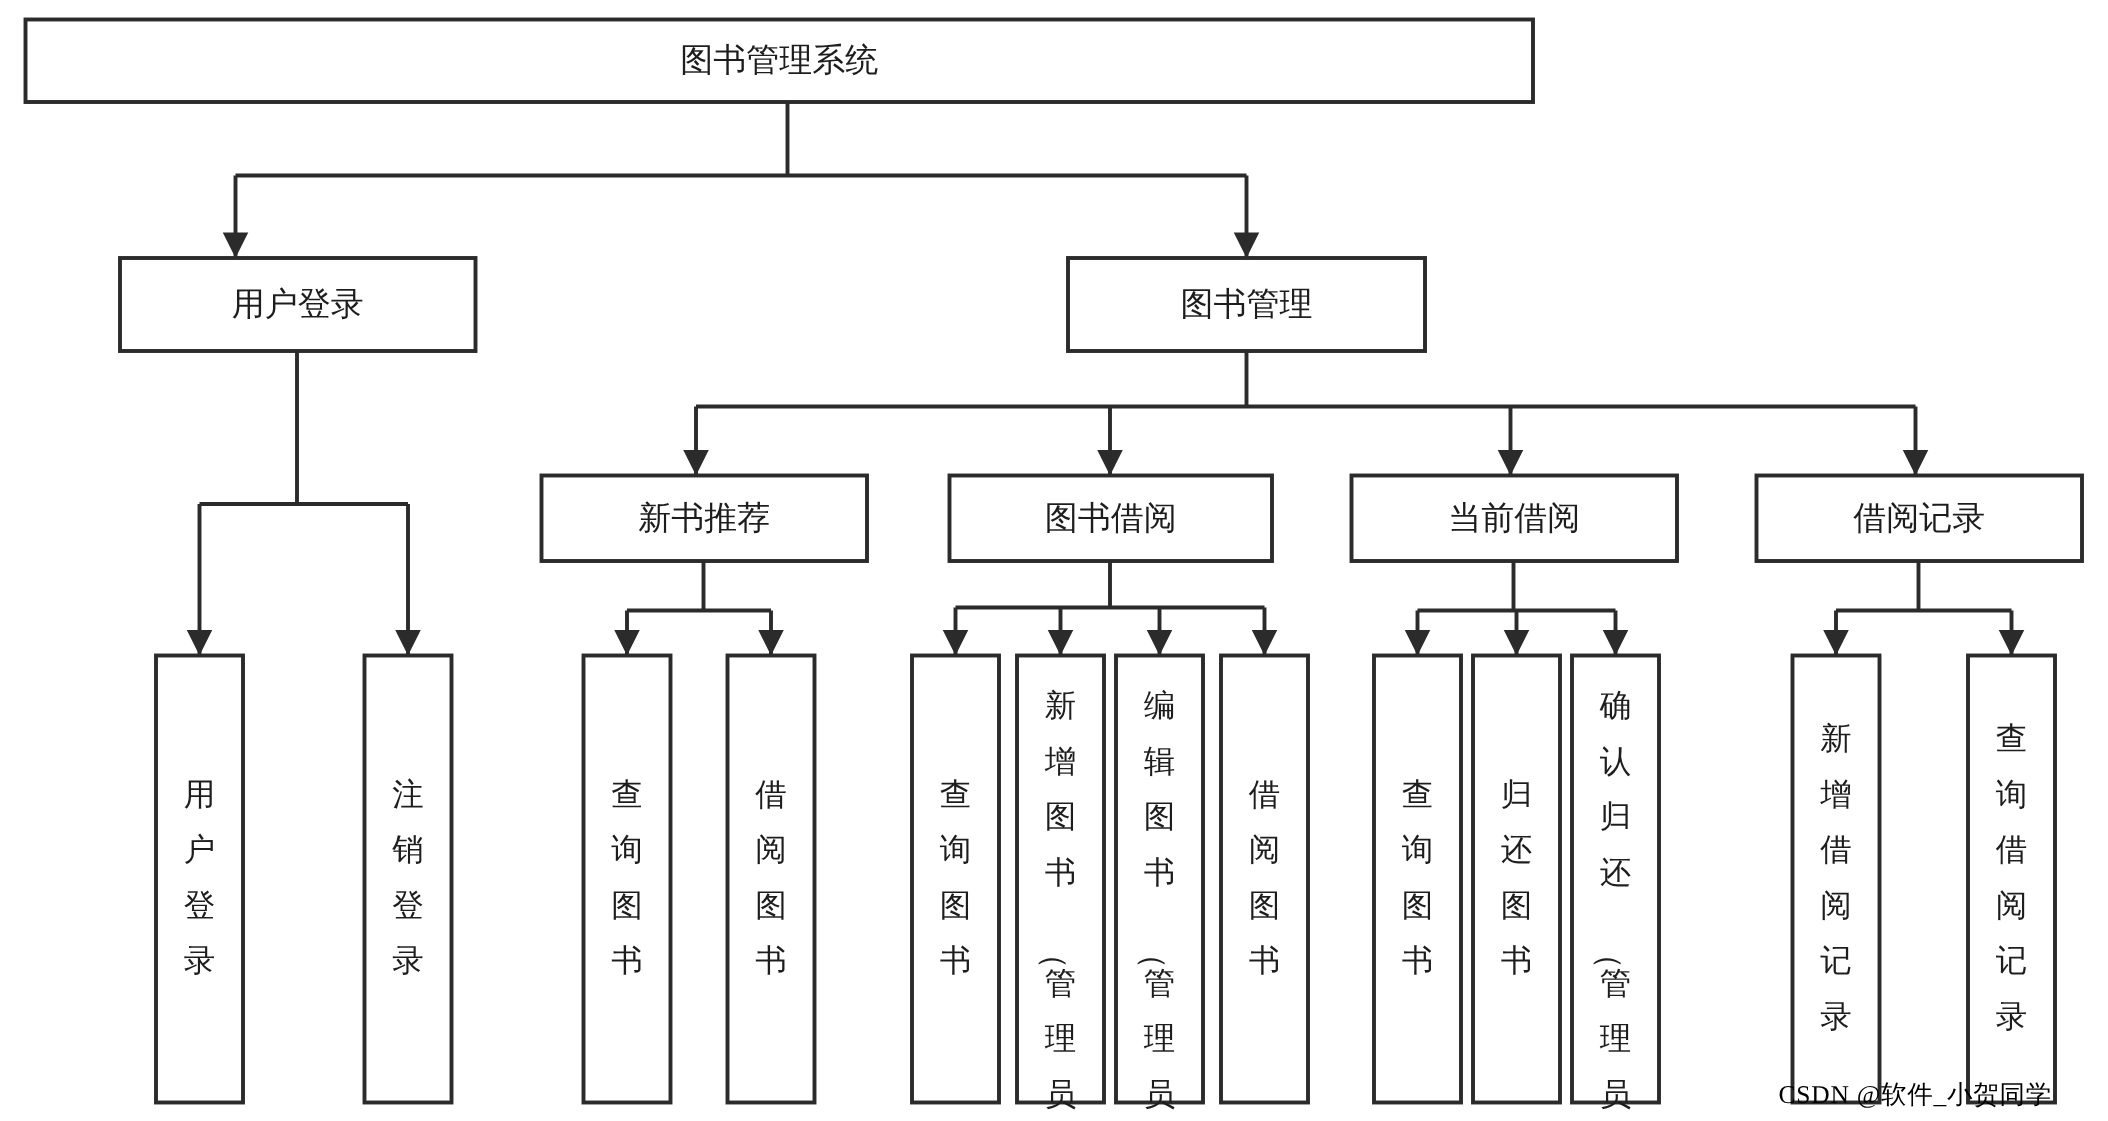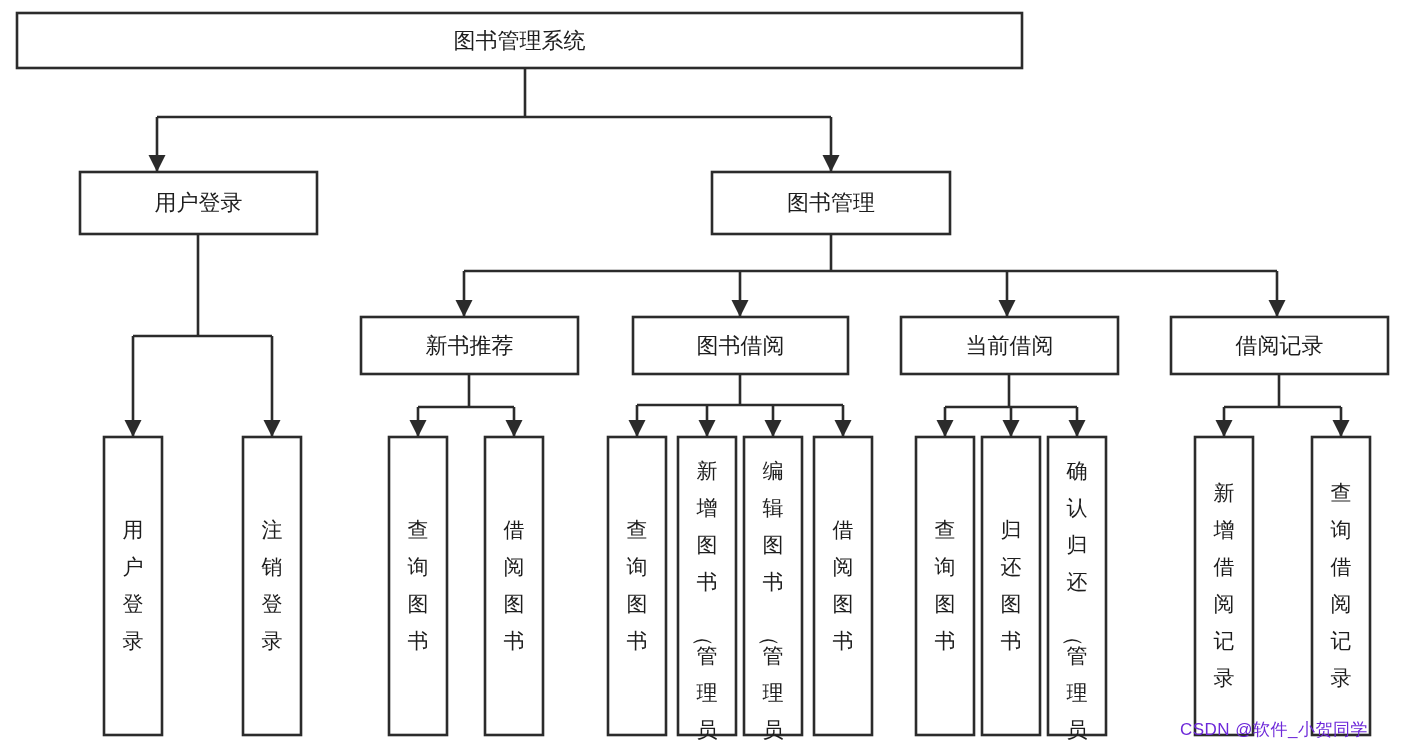"CSDN @软件_小贺同学" .watermark-text { color: #6d28d9 -> #000000; font-family: Liberation Sans, sans-serif -> Liberation Serif, serif }
